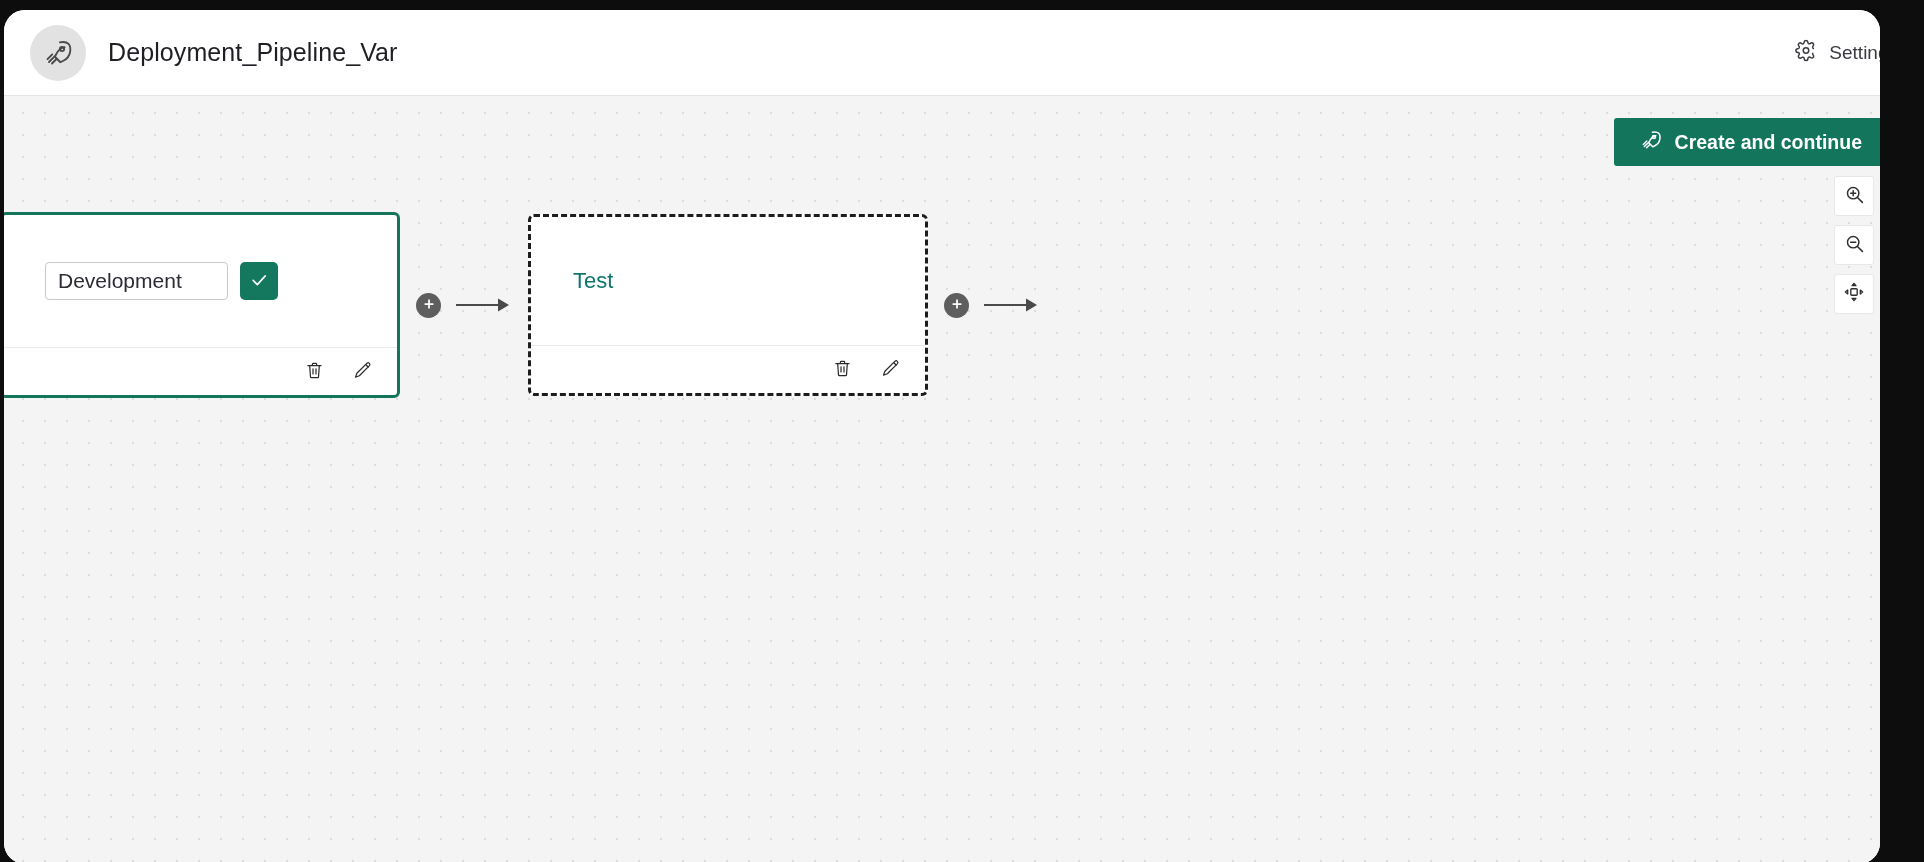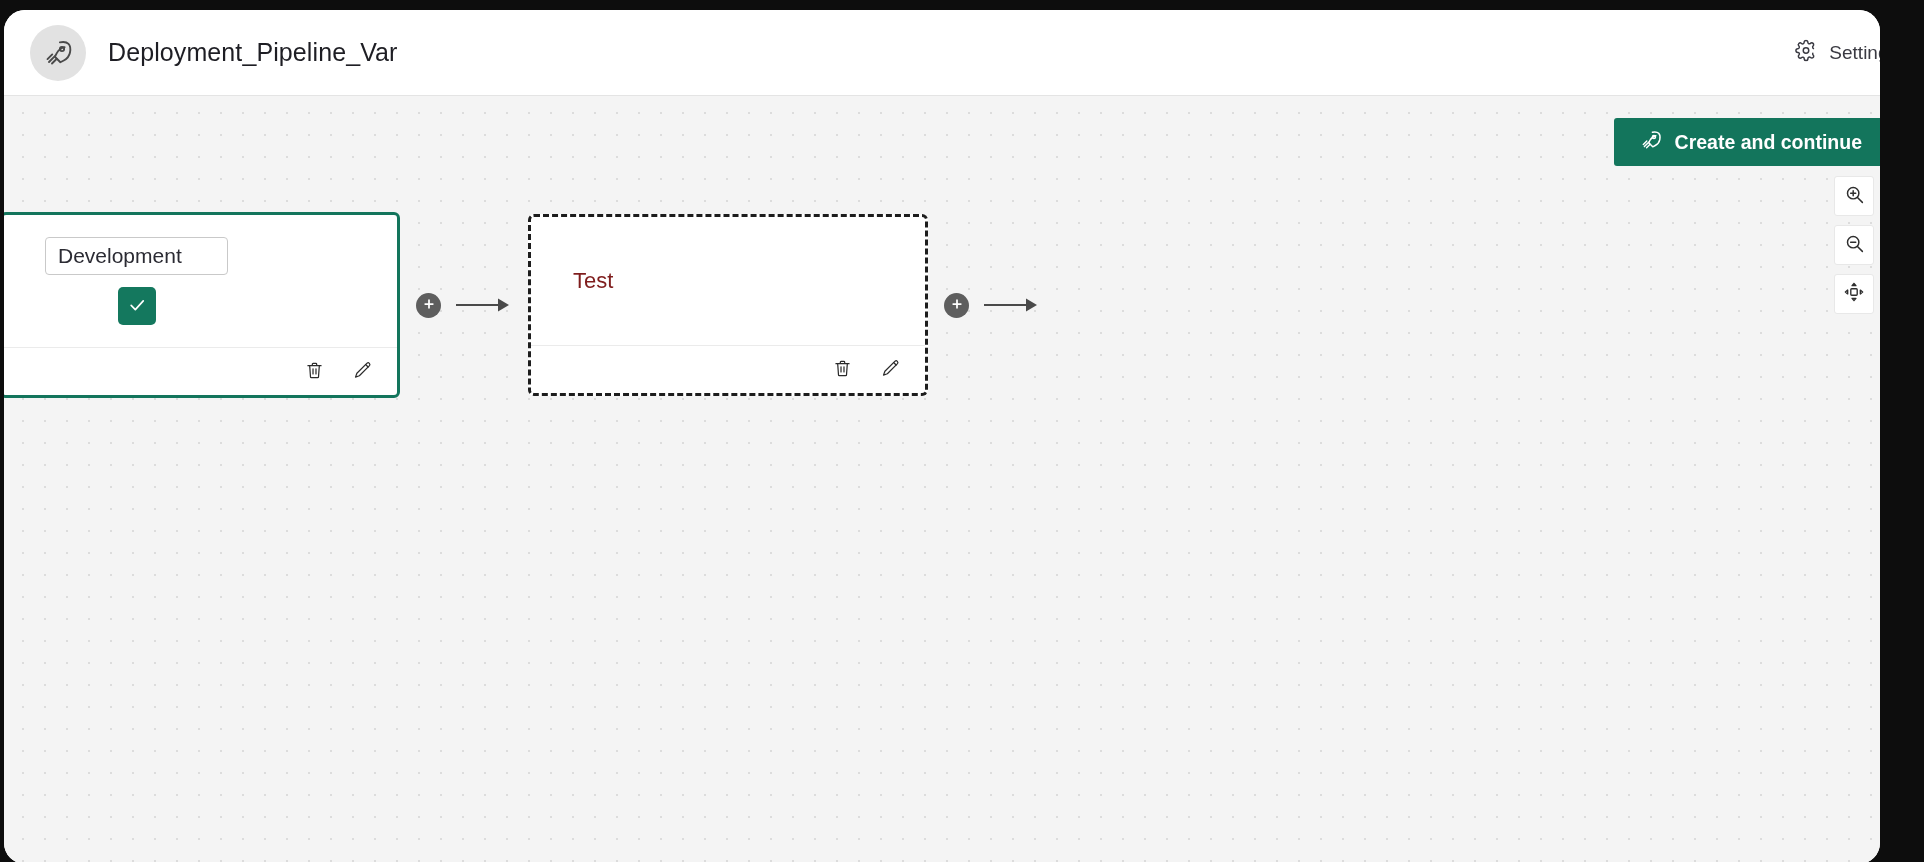"Development" .node-edit-row { flex-direction: column -> none }
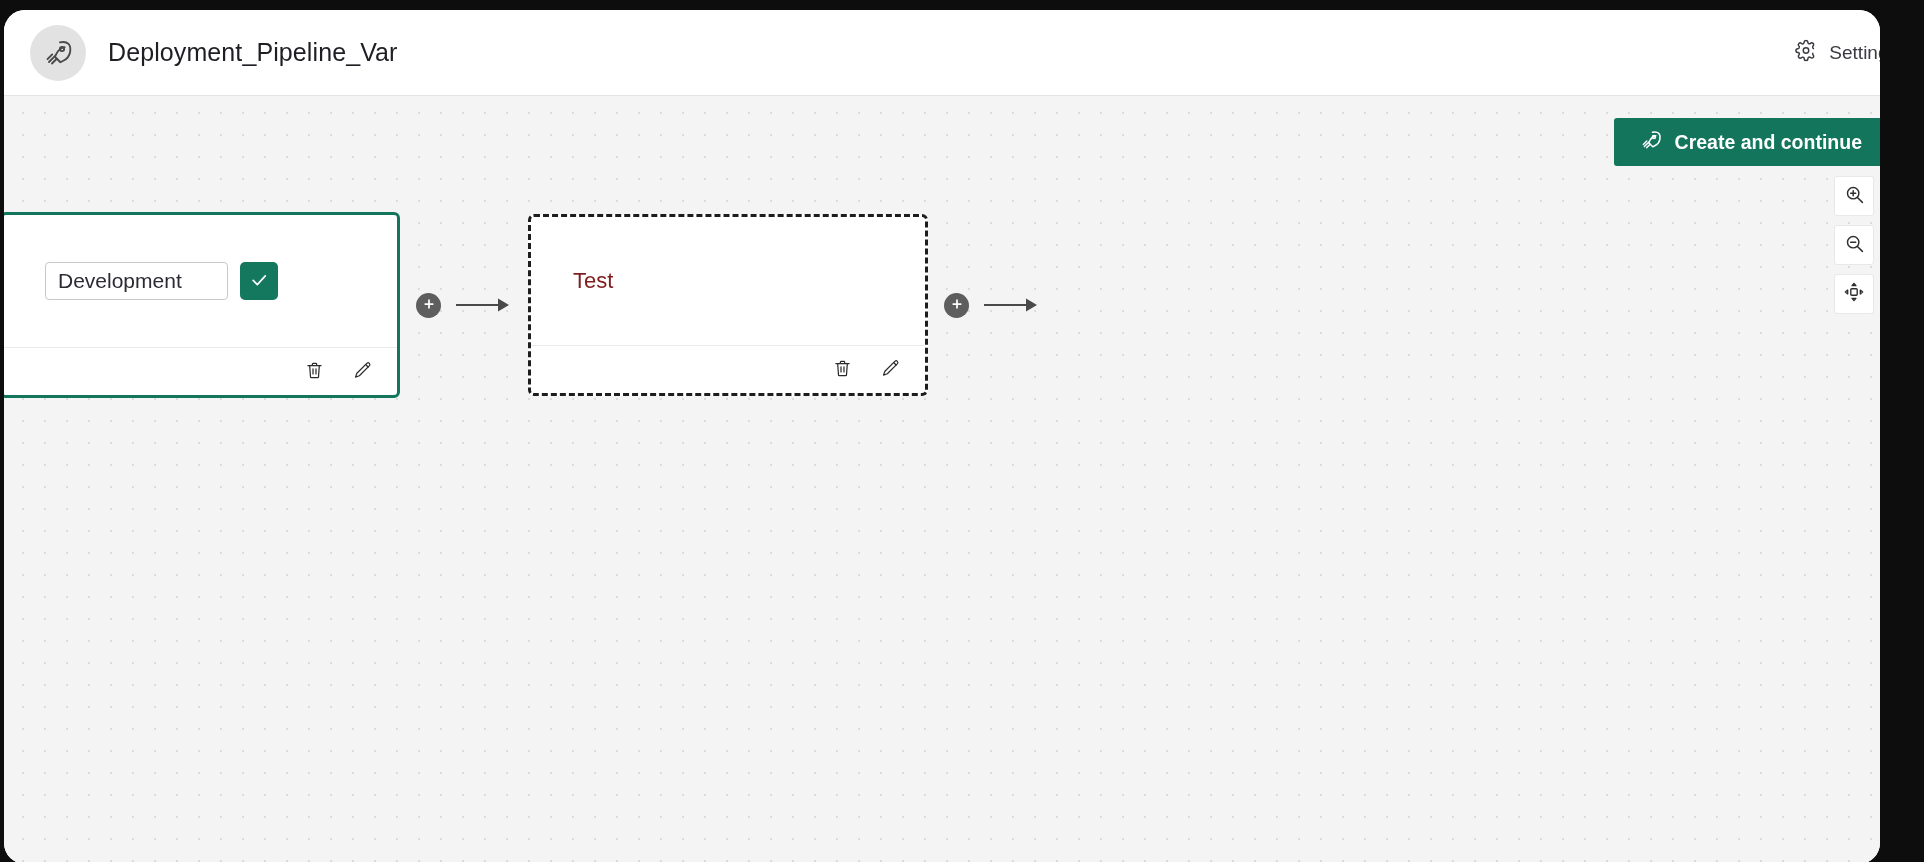"Test" .node-title { color: #7f1d1d -> #0f766e }
